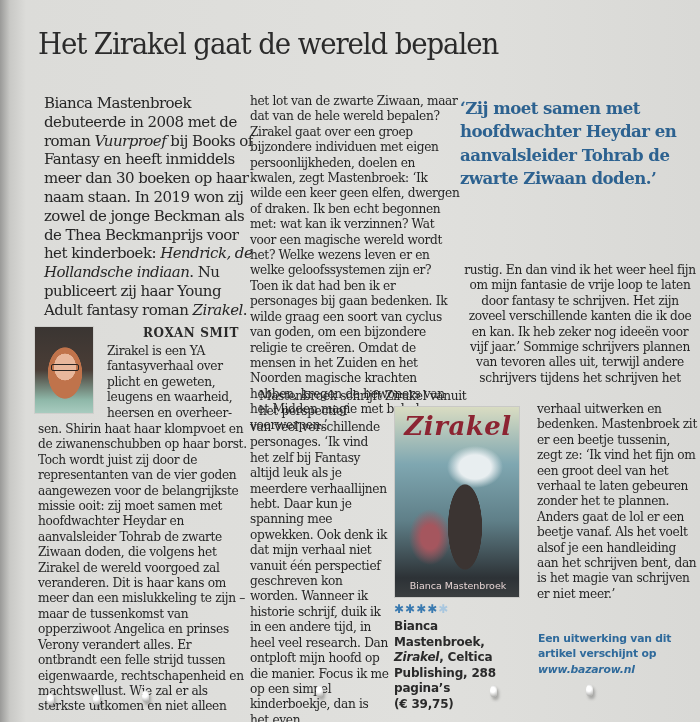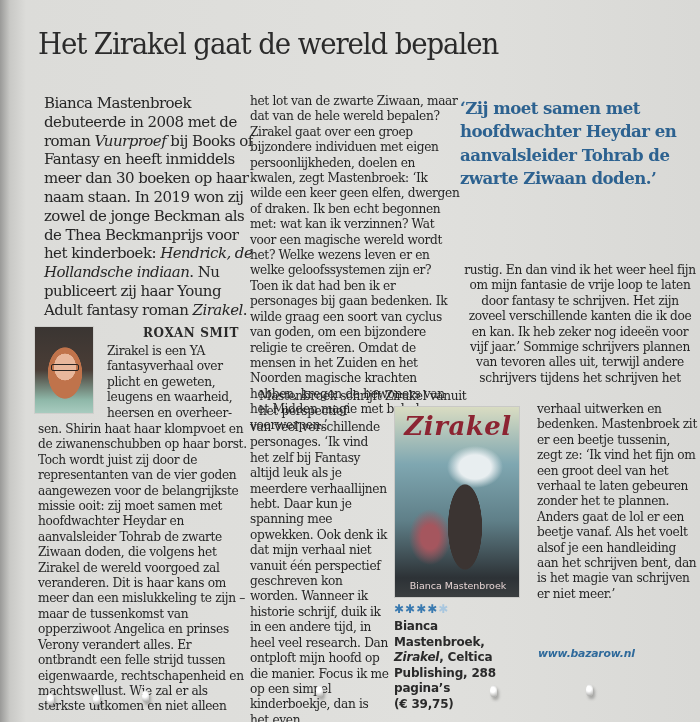"Een uitwerking van dit artikel" span { html: none -> <span>Een uitwerking van dit artikel verschijnt op</span> }
